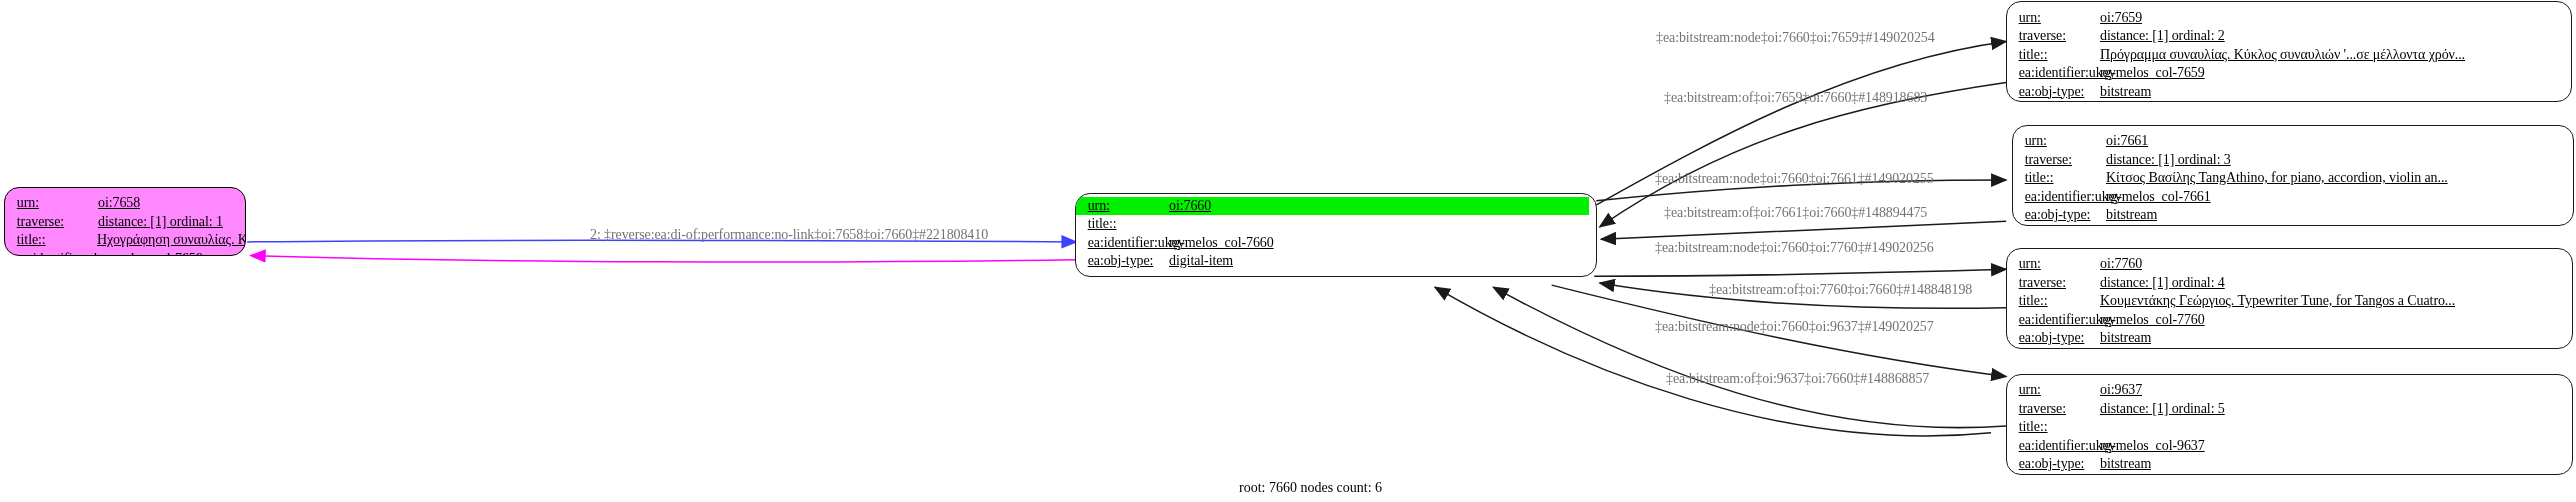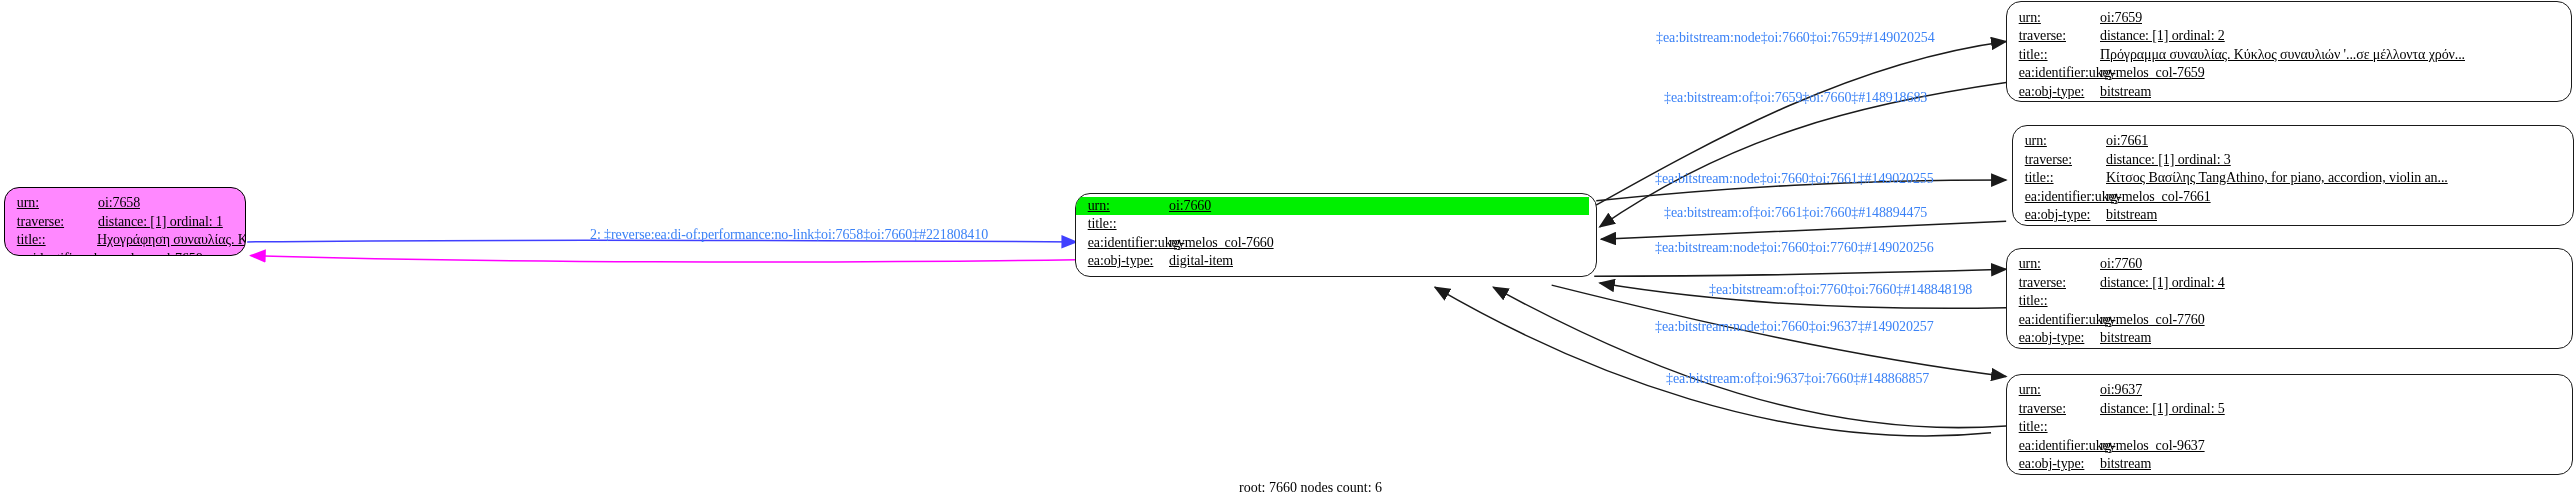"‡ea:bitstream:node‡oi:7660‡oi:7659‡#1490" .edge-label { color: #3b82f6 -> #737373 }
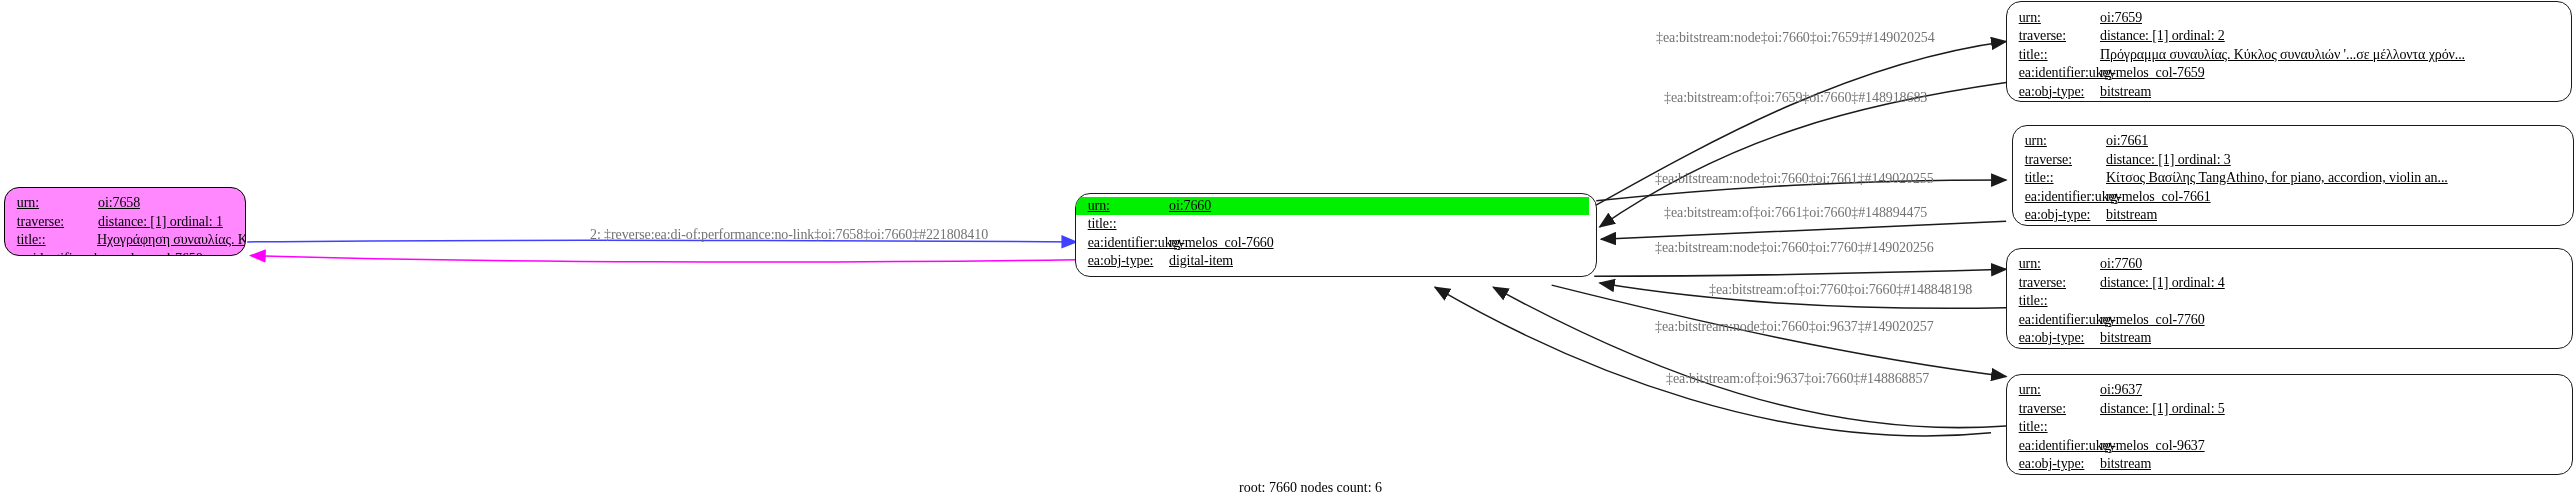"Κουμεντάκης Γεώργιος. Typewriter Tune," span.node-val { html: none -> <span>Κουμεντάκης Γεώργιος. Typewriter Tune, for Tangos a Cuatro...</span> }
